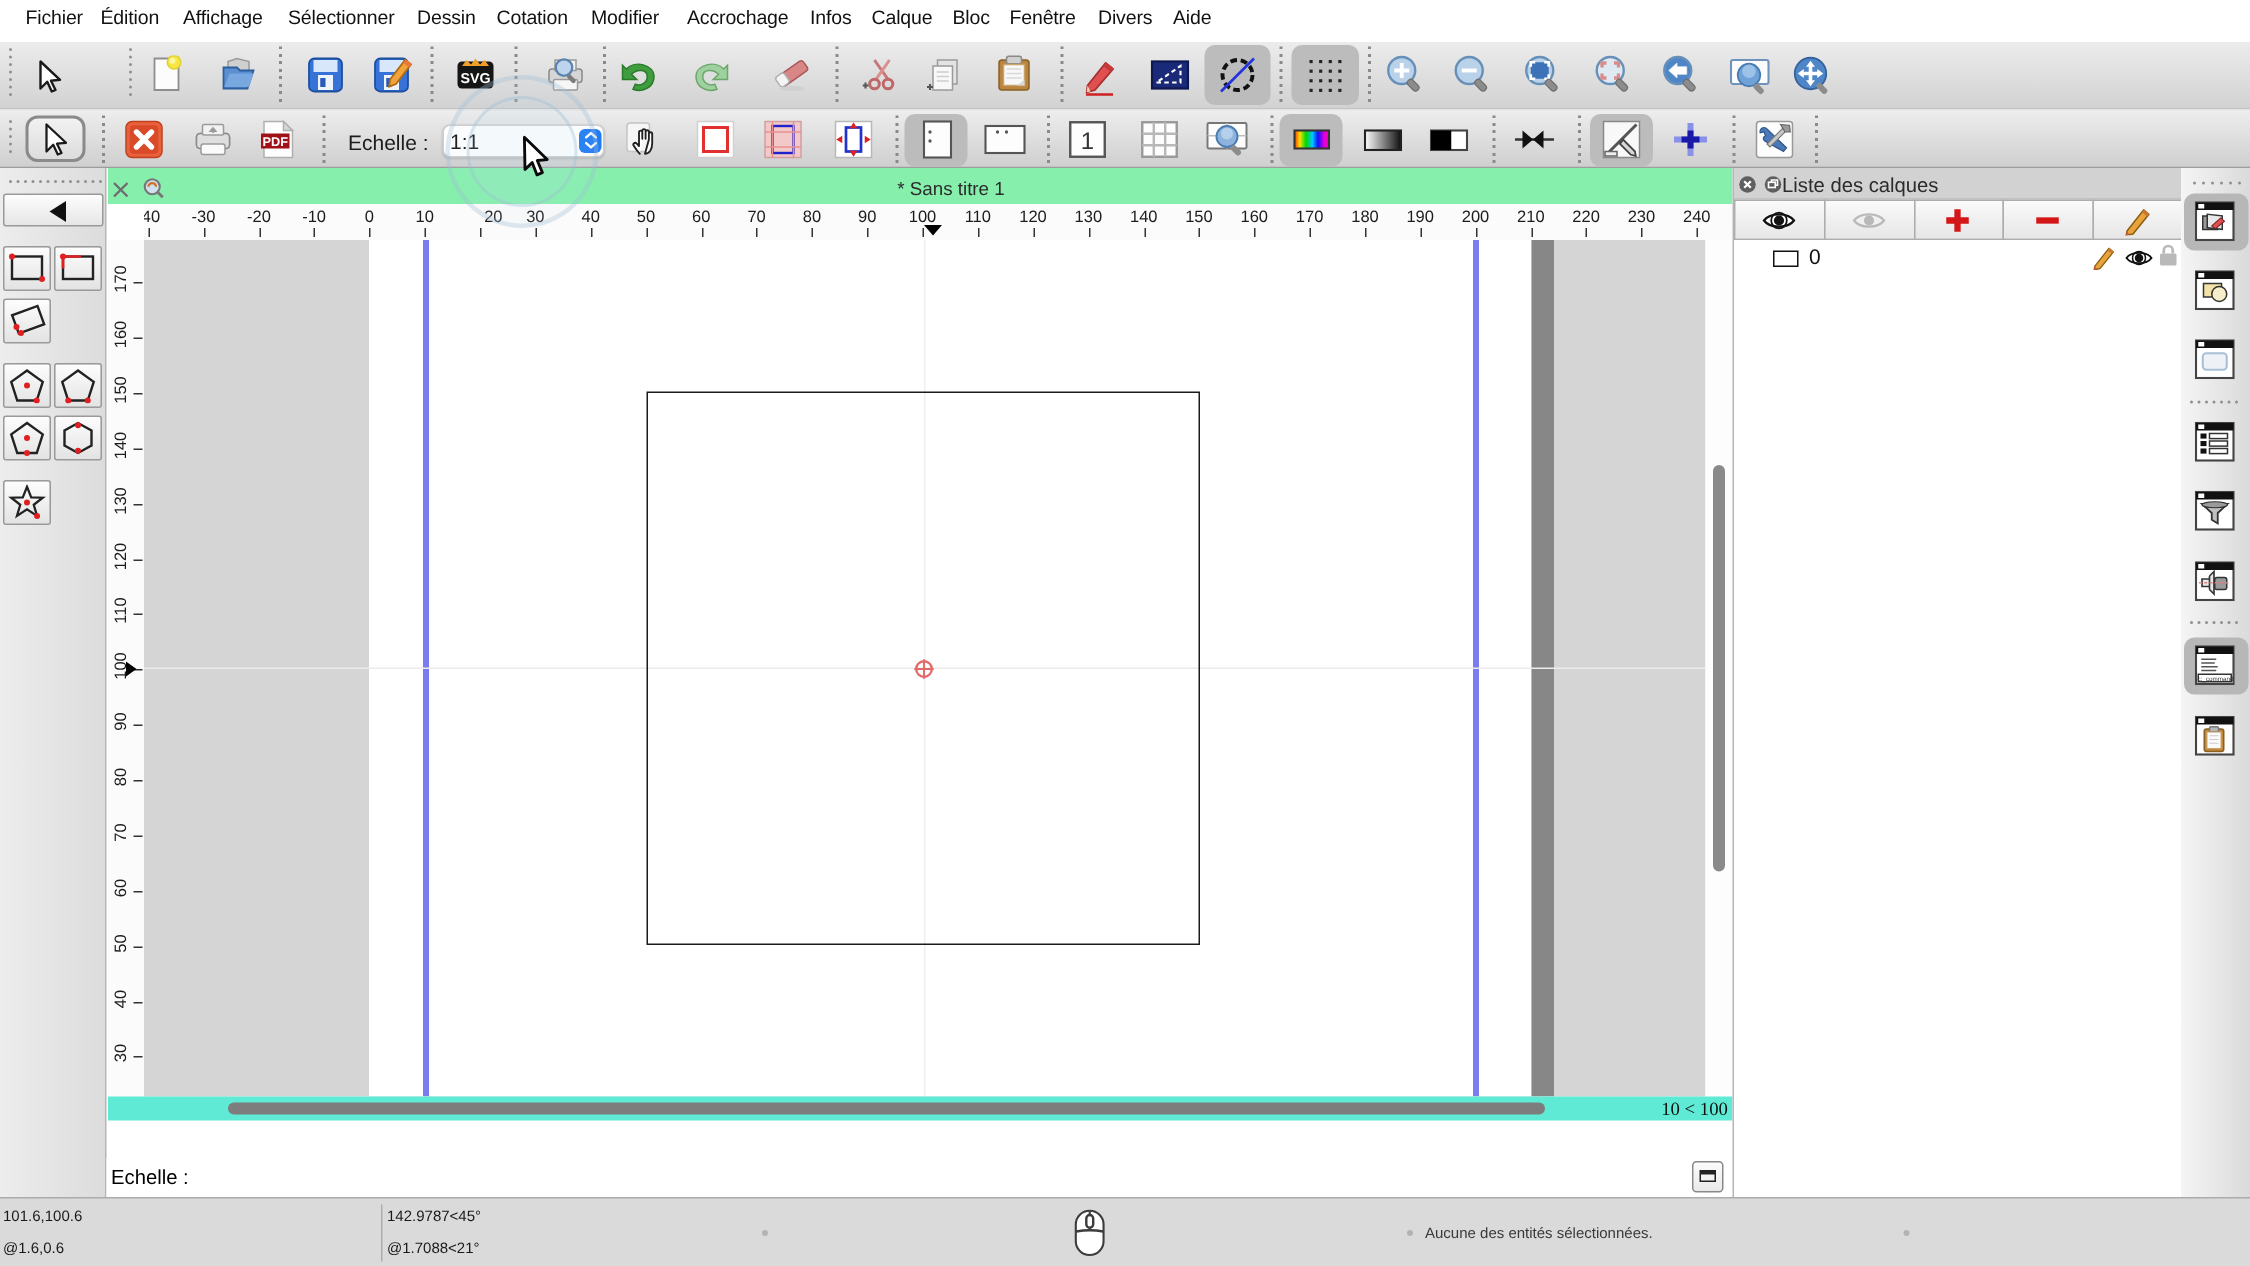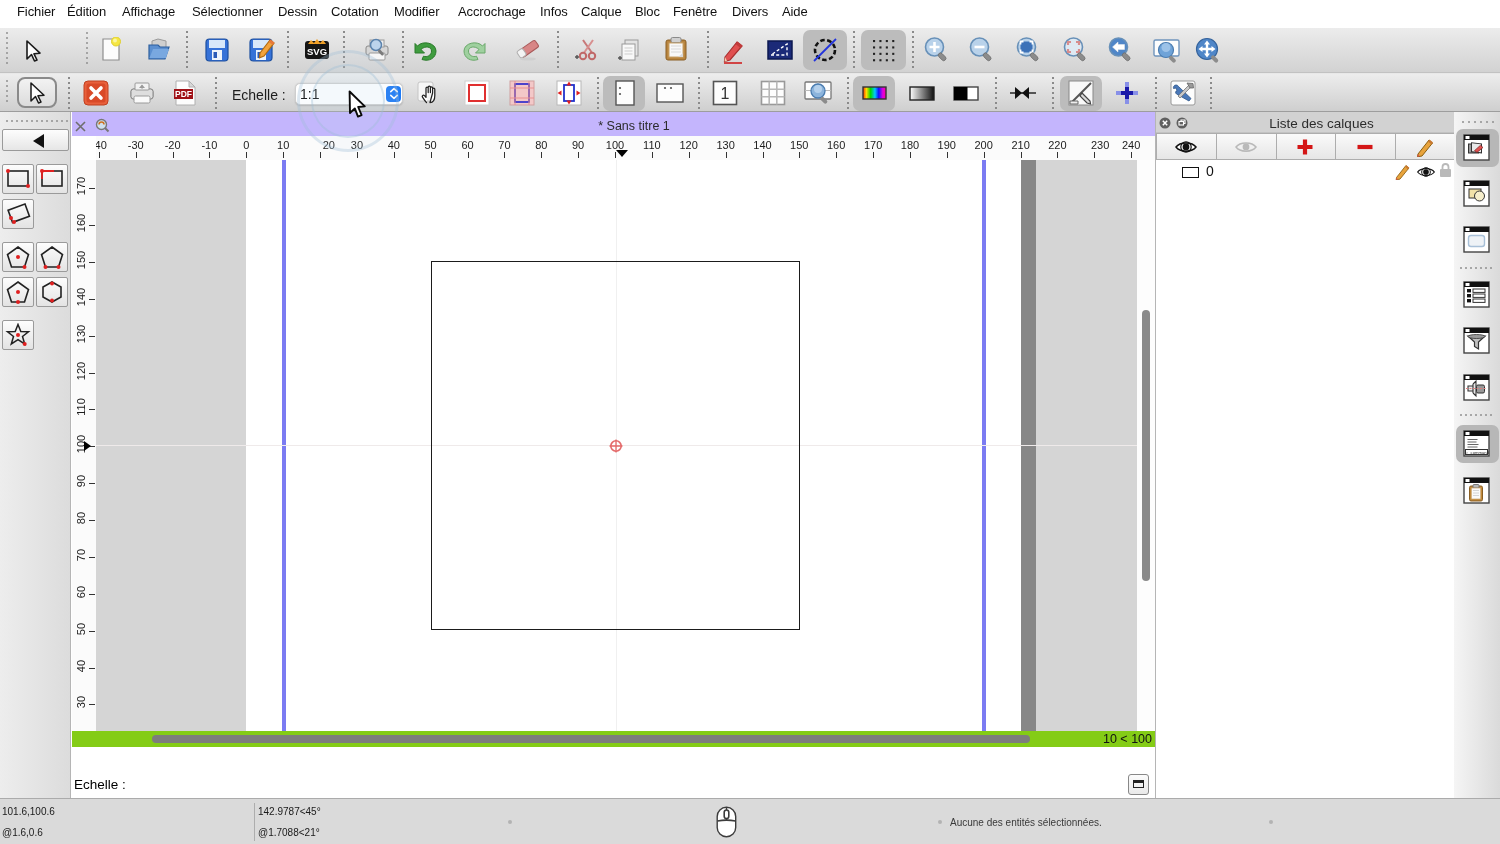"* Sans titre 1" #cvtitle { background: #c4b5fd -> #86efac }
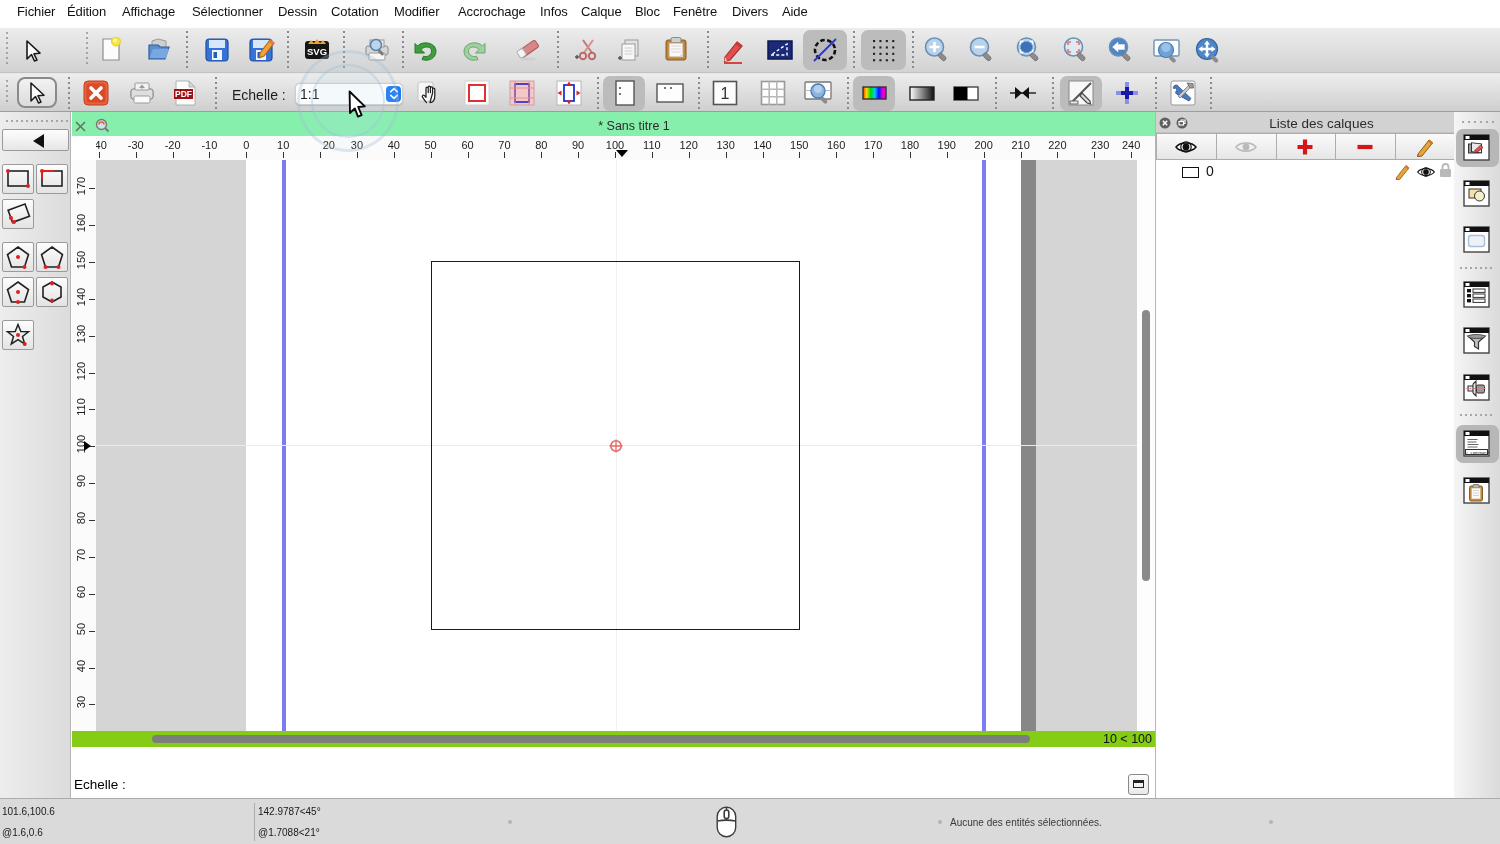"Liste des calques" div { text-align: center -> left }
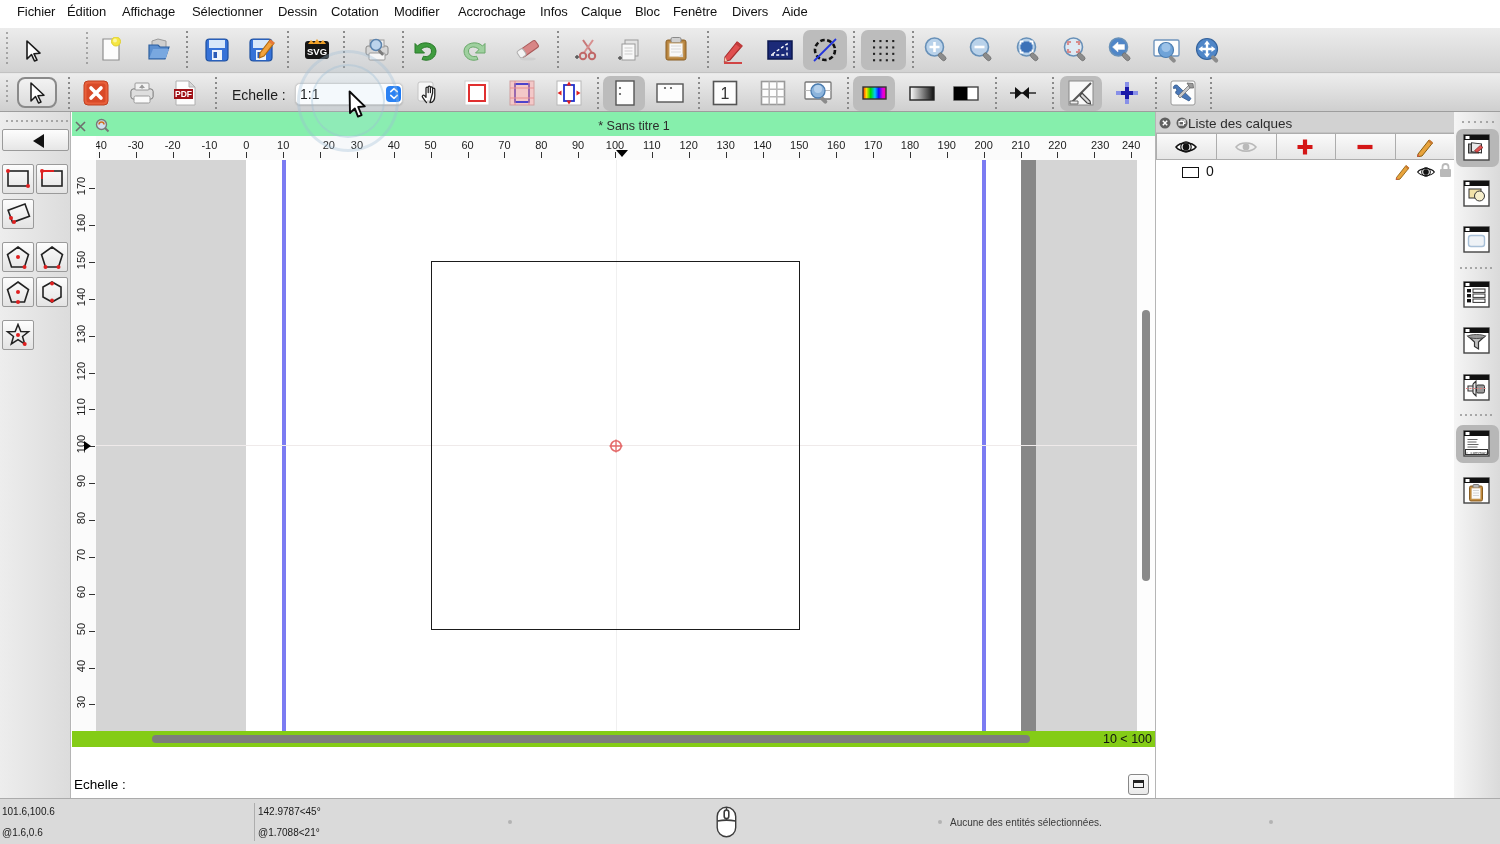"230" div.rlbl { text-align: right -> center }
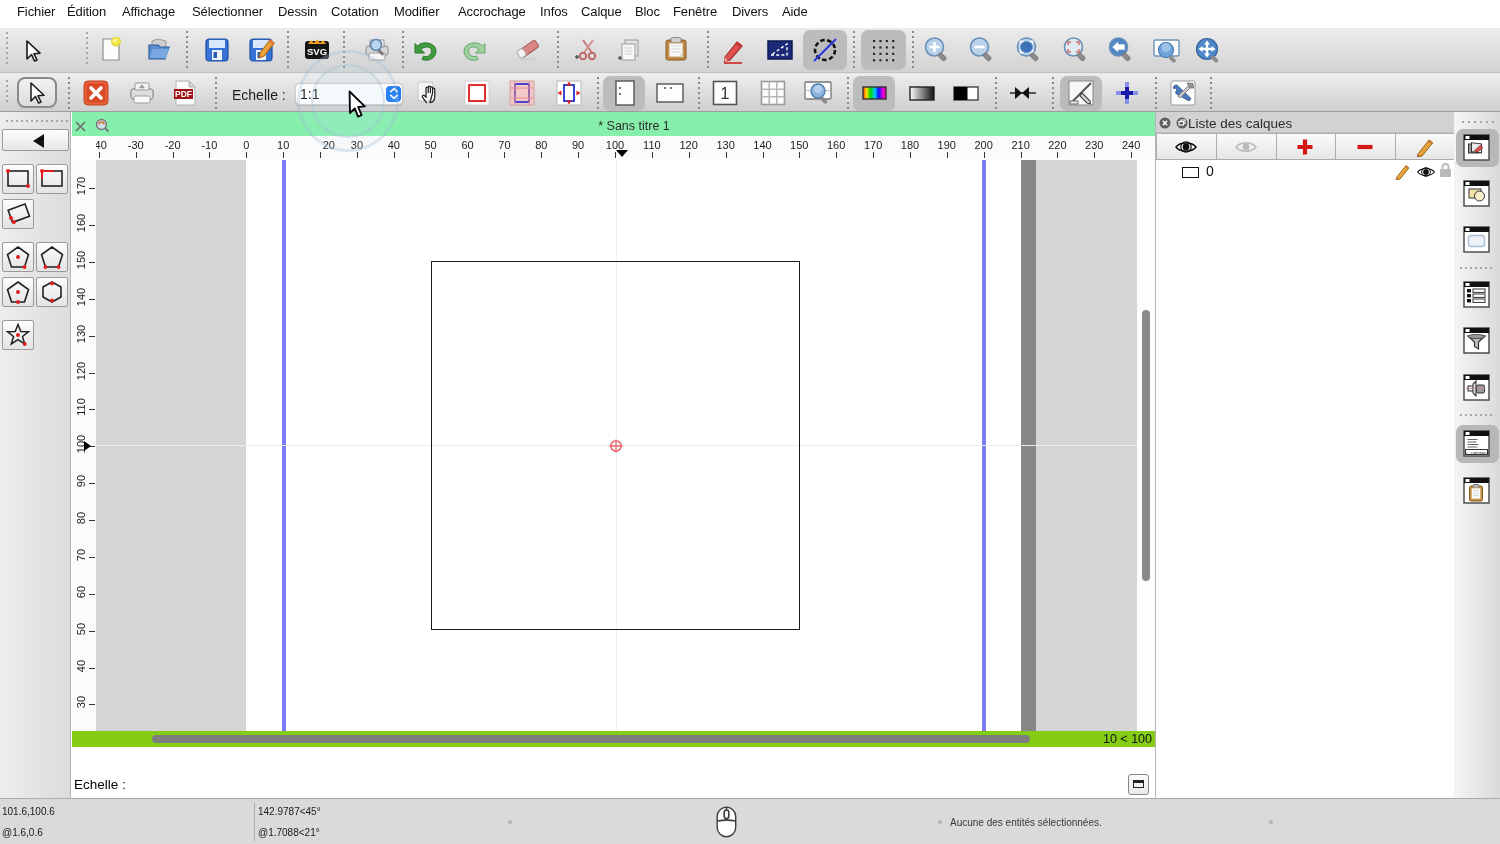"10 < 100" #hscroll { background: #84cc16 -> #5eead4; font-family: none -> Liberation Serif, serif }
